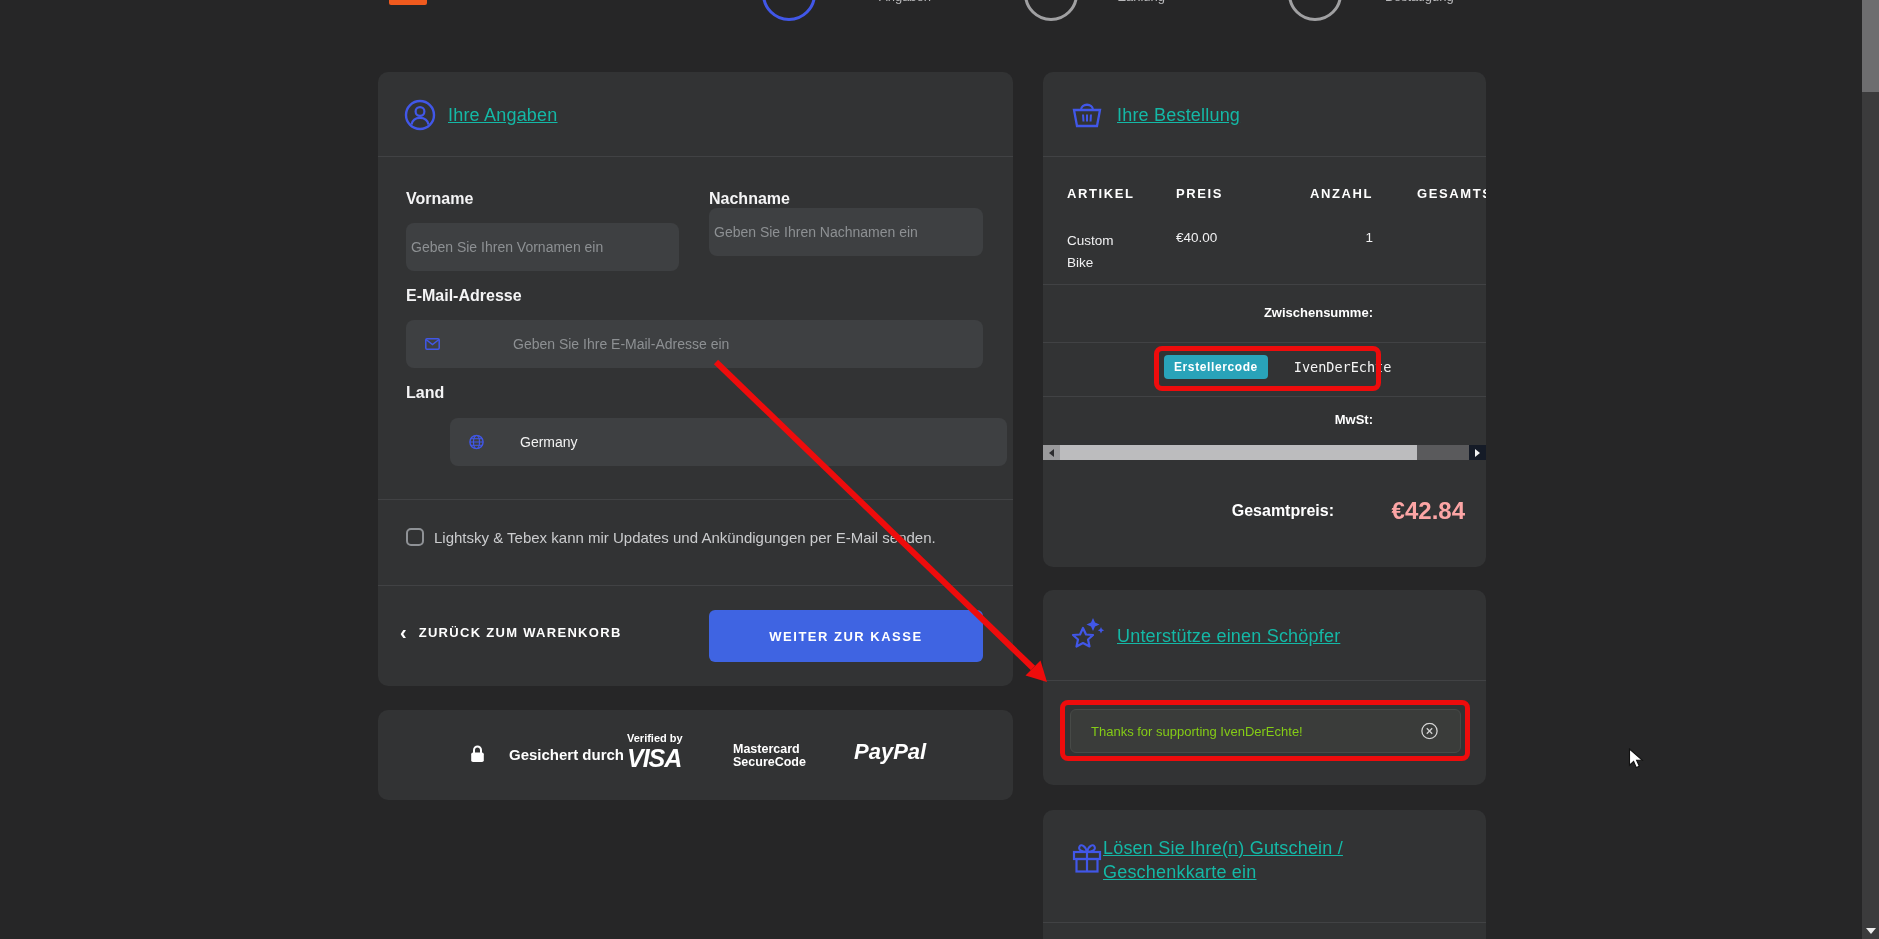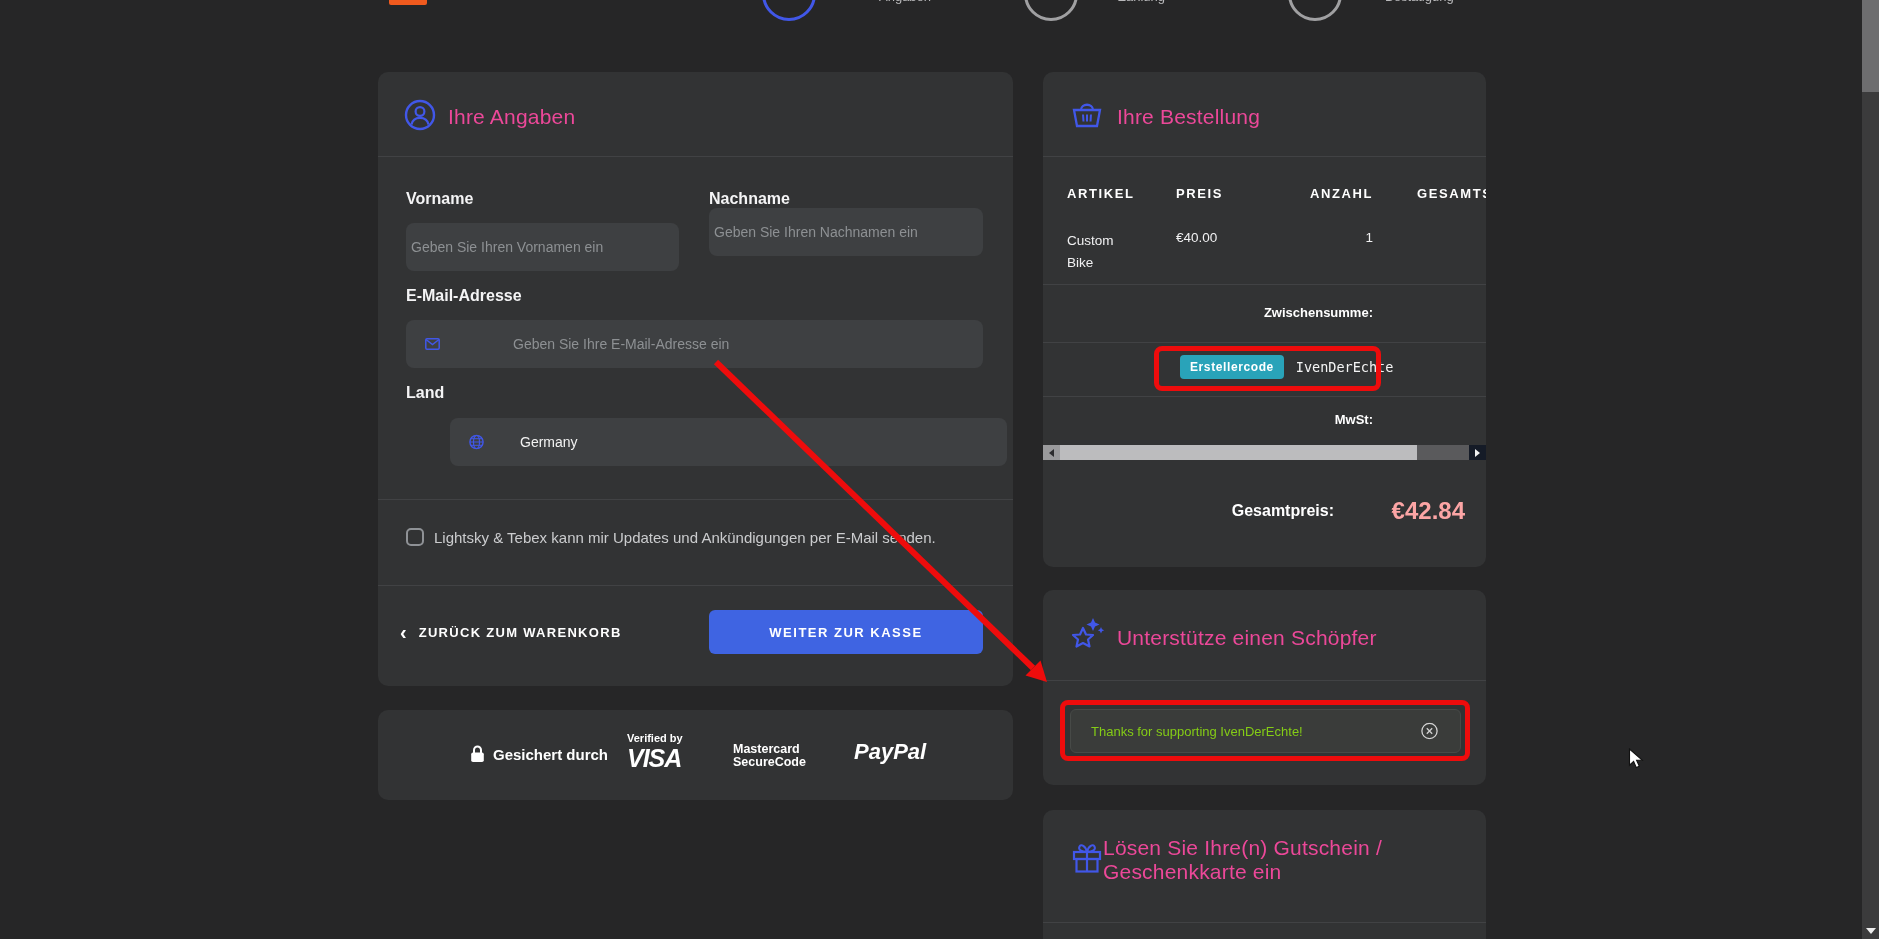"Ihre Angaben" .panel-title { color: #ec4899 -> #14b8a6; font-size: 21px -> 18px; text-decoration: none -> underline }
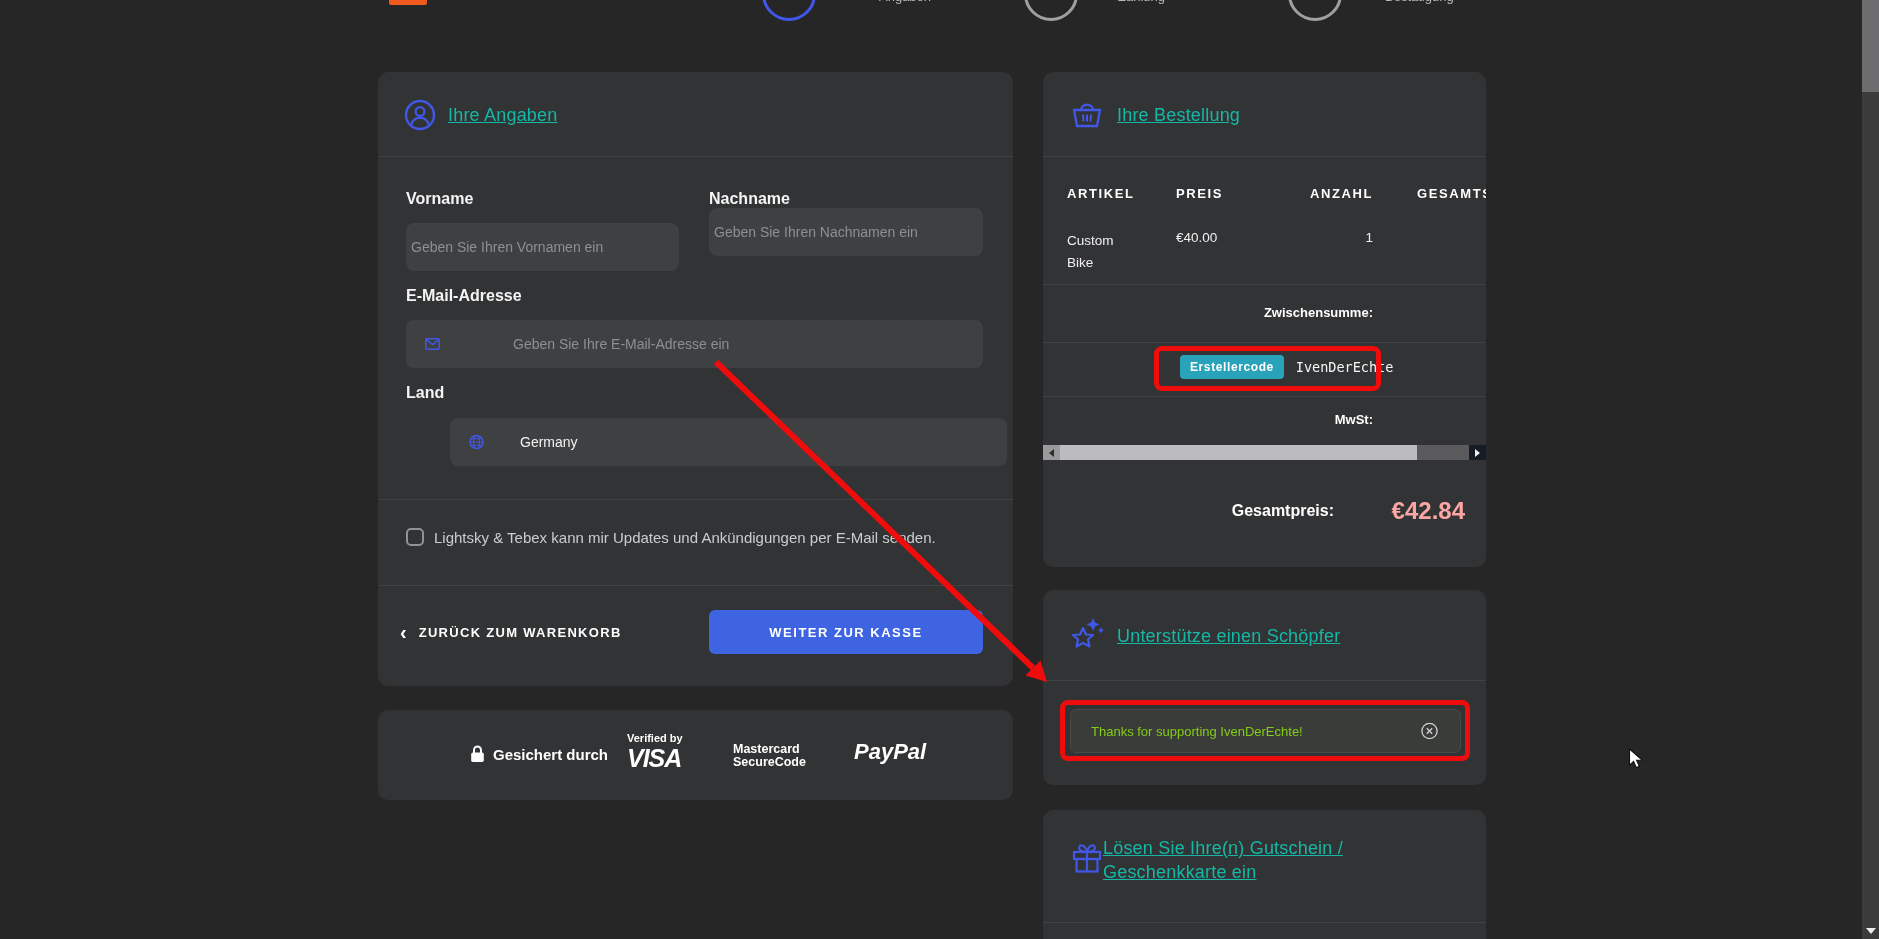"Erstellercode" div.abs { gap: 12px -> 26px; left: 137px -> 121px }
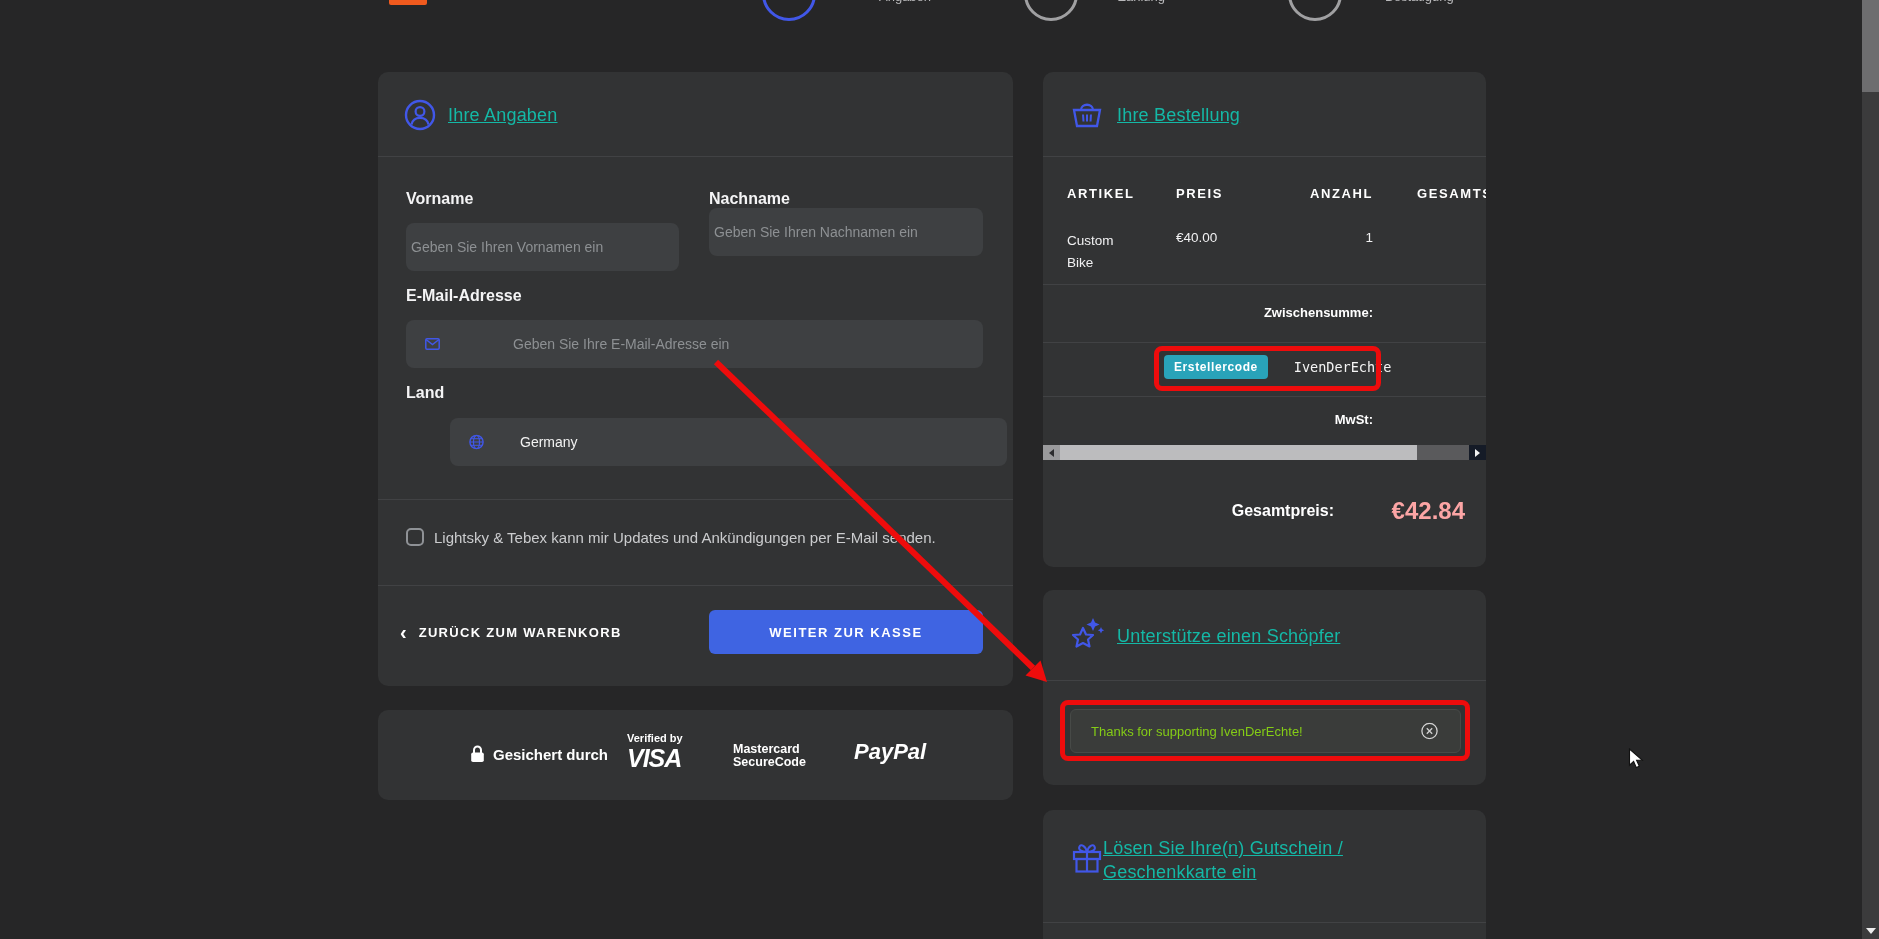"WEITER ZUR KASSE" button { height: 44px -> 52px }
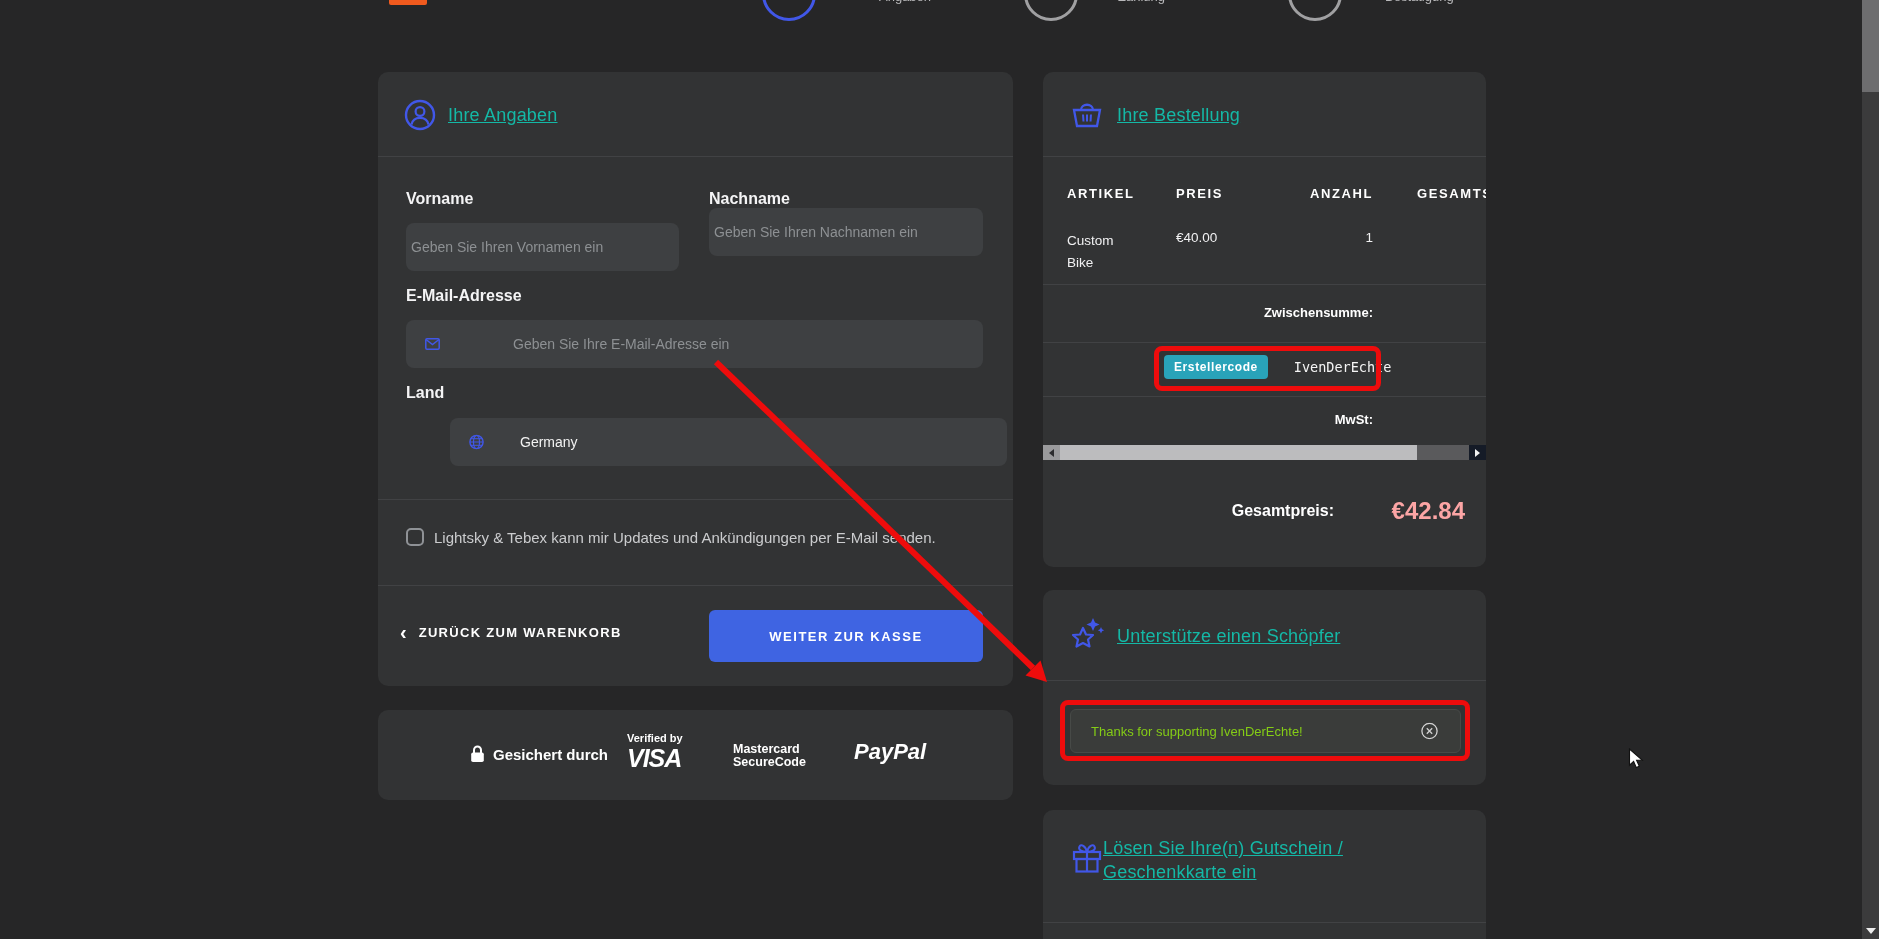"Gesichert durch" div.pay-item { gap: 8px -> 24px }
